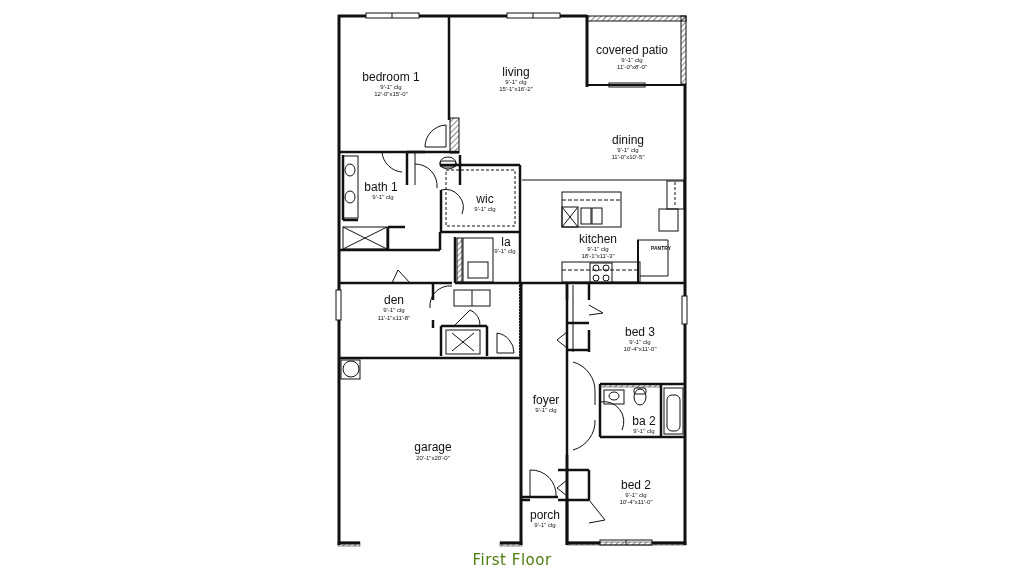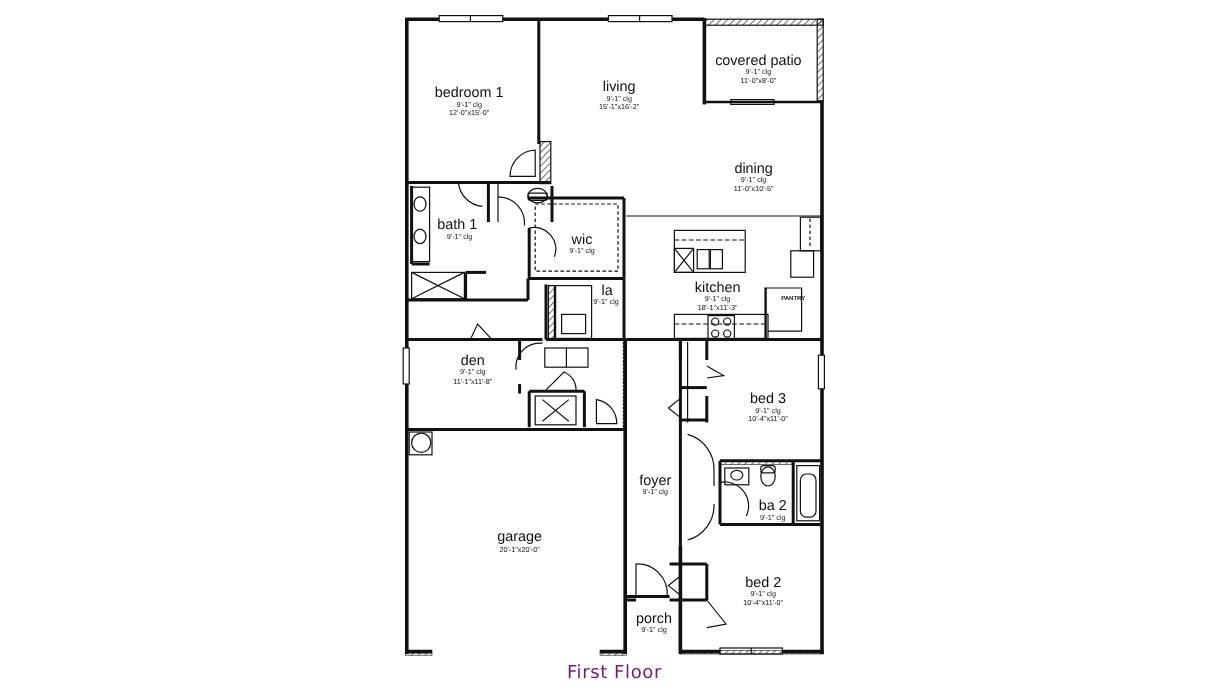"First Floor" .caption { color: #701a75 -> #4d7c0f }
